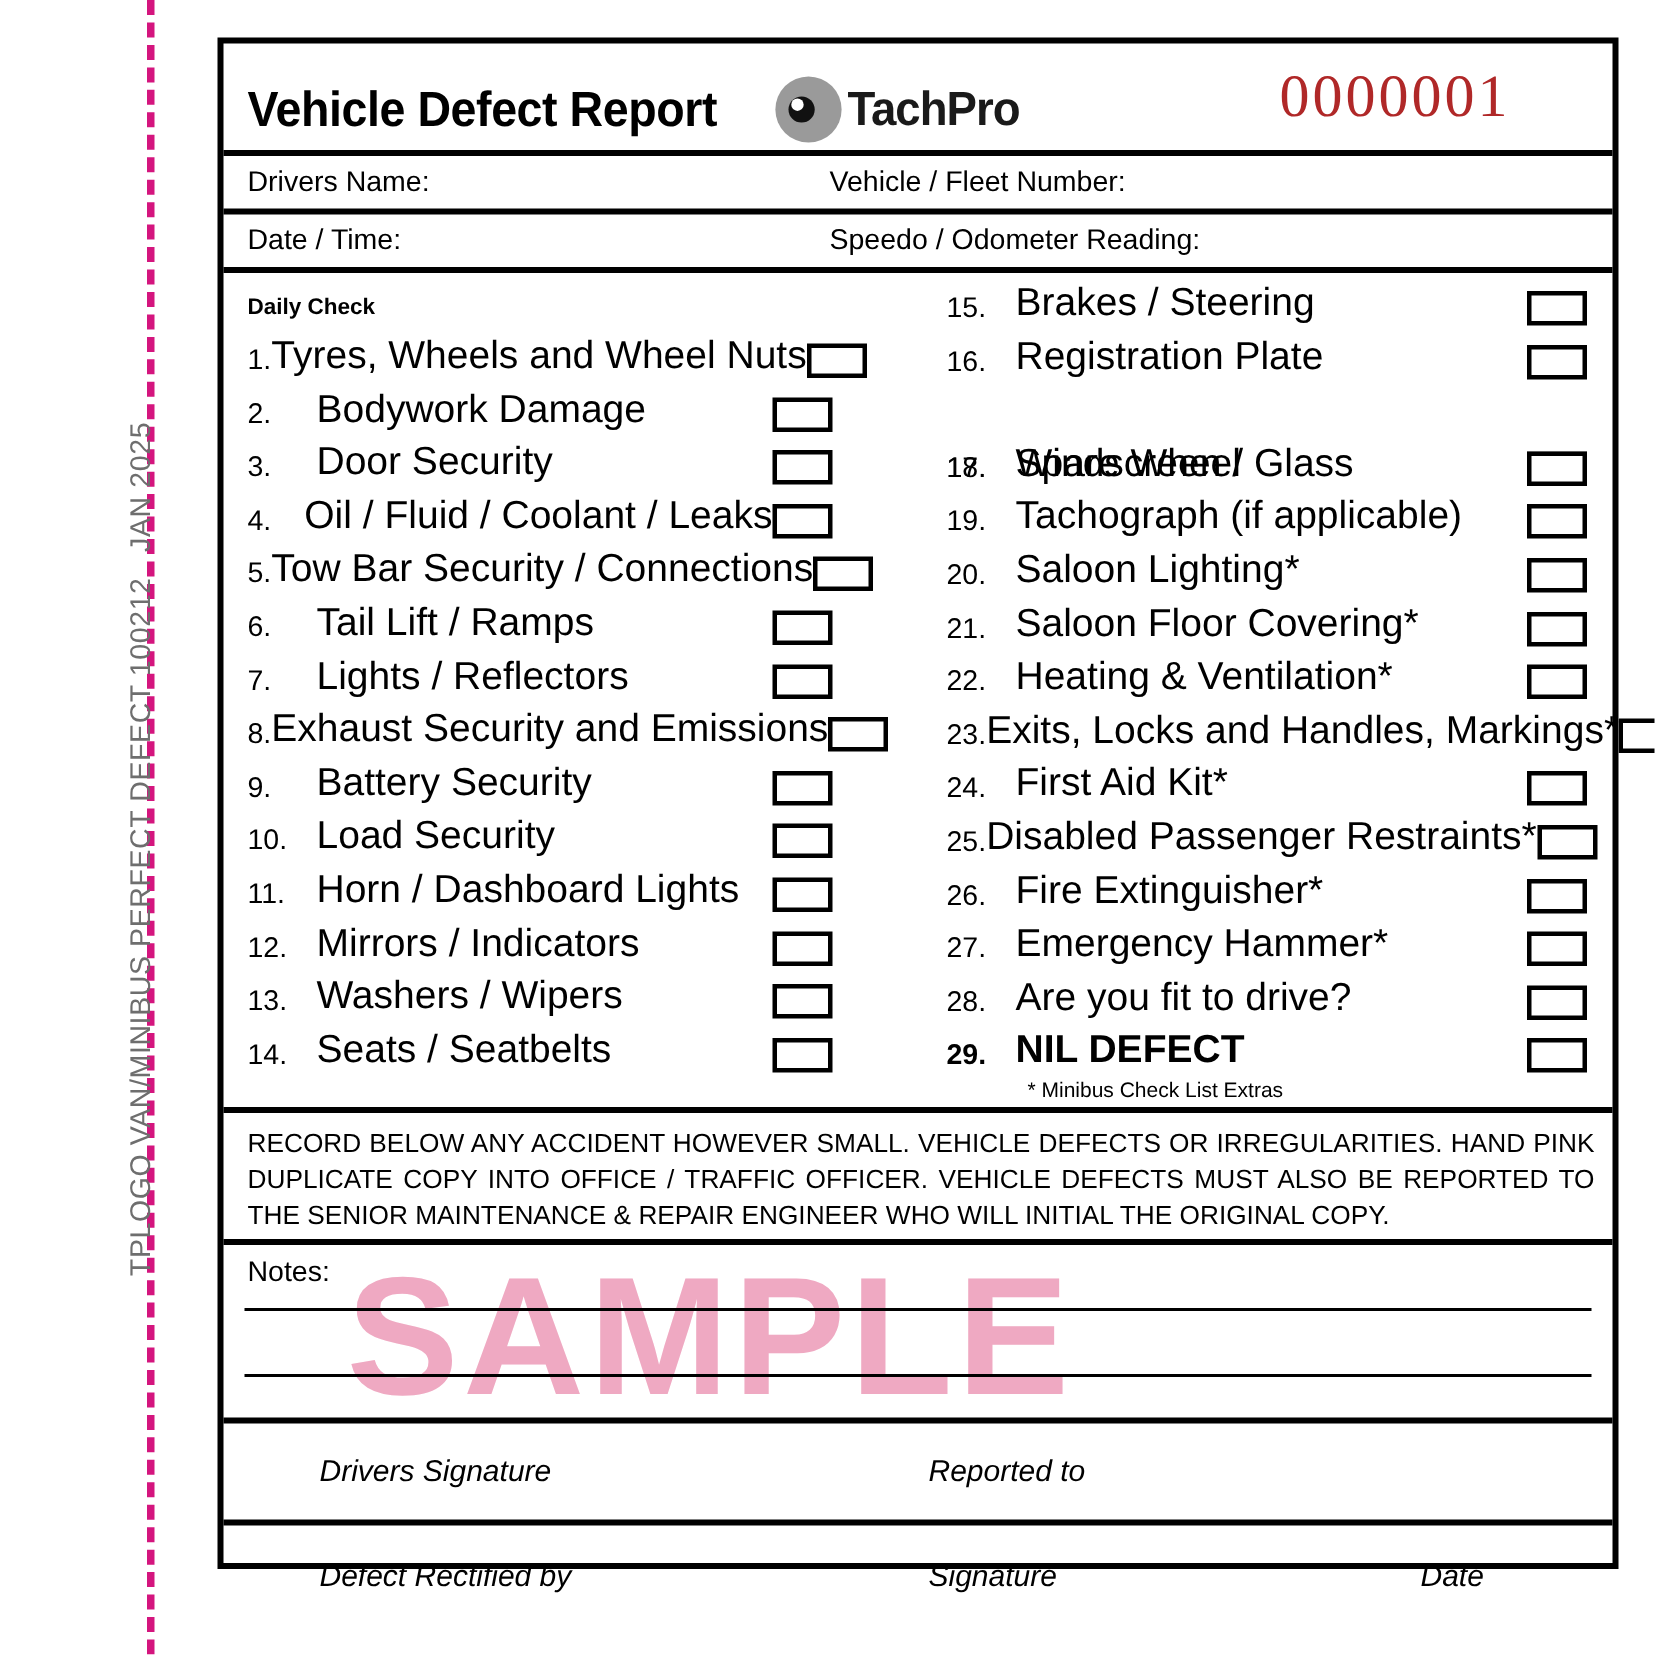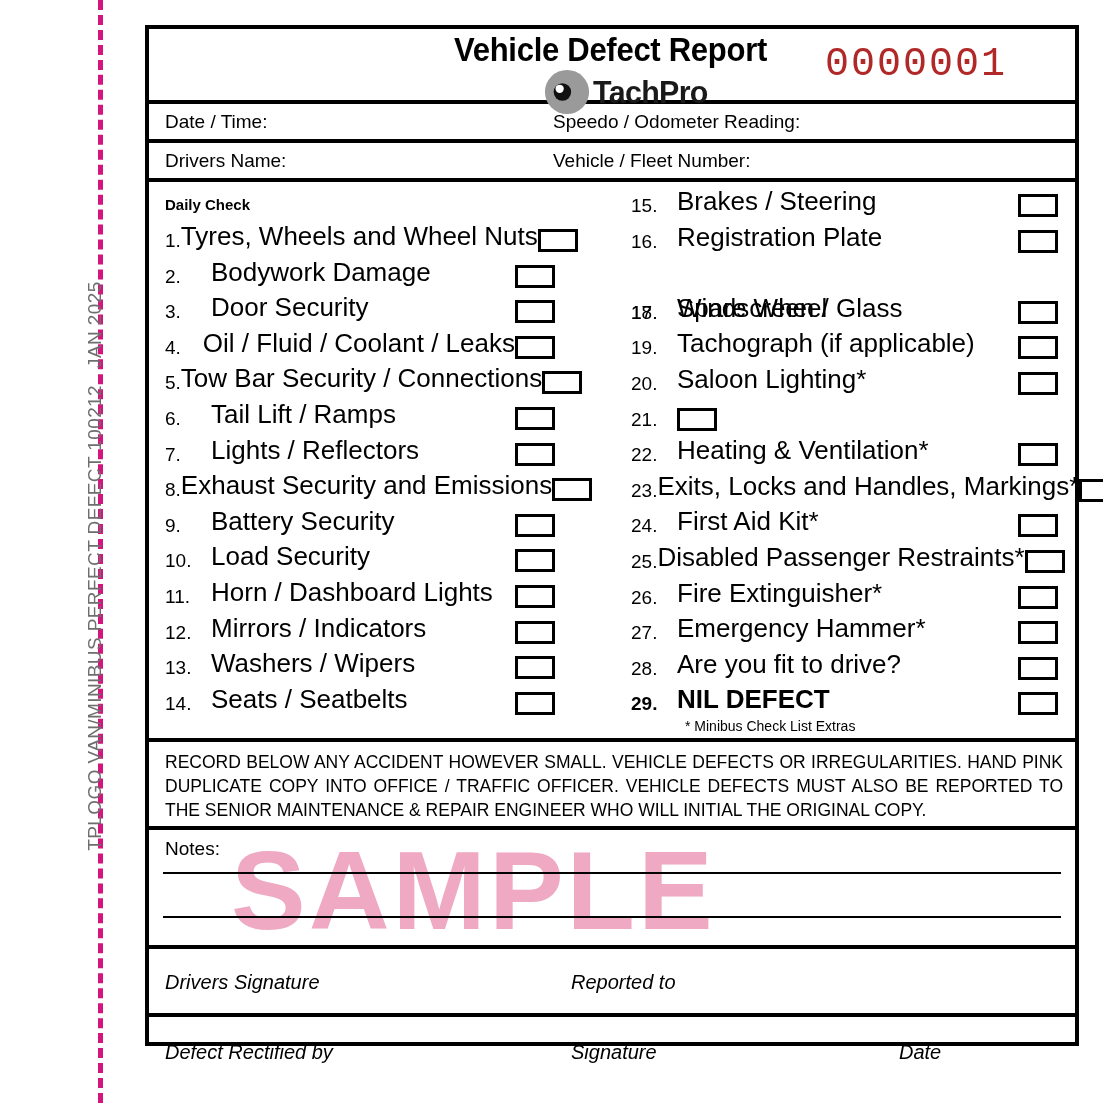"Vehicle Defect Report" #header { flex-direction: column -> none; padding: 2px 0 0 16px -> 16px 0 0 16px }
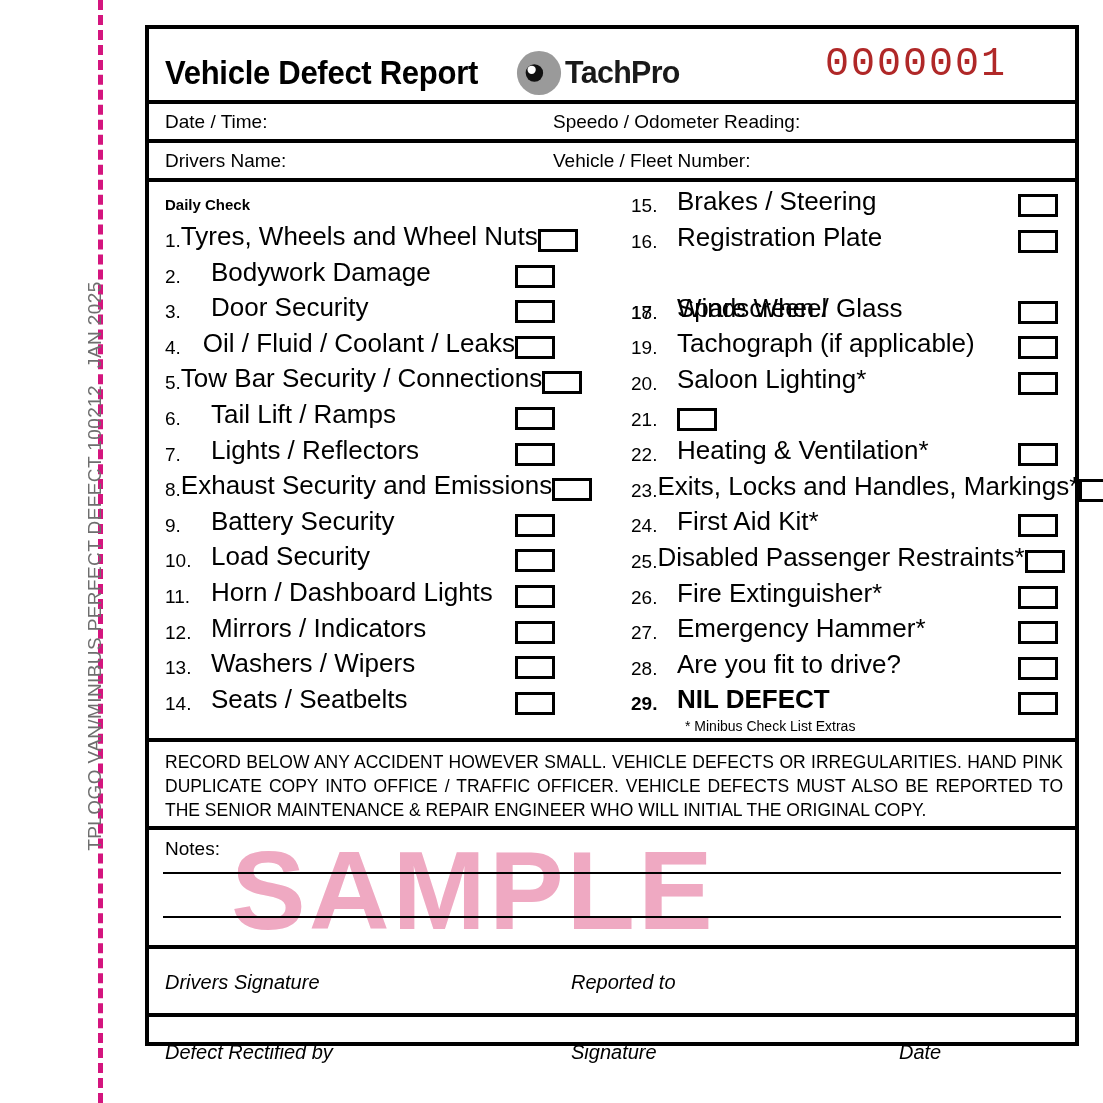"0000001" #serial-number { font-family: Liberation Mono, monospace -> Liberation Serif, serif }
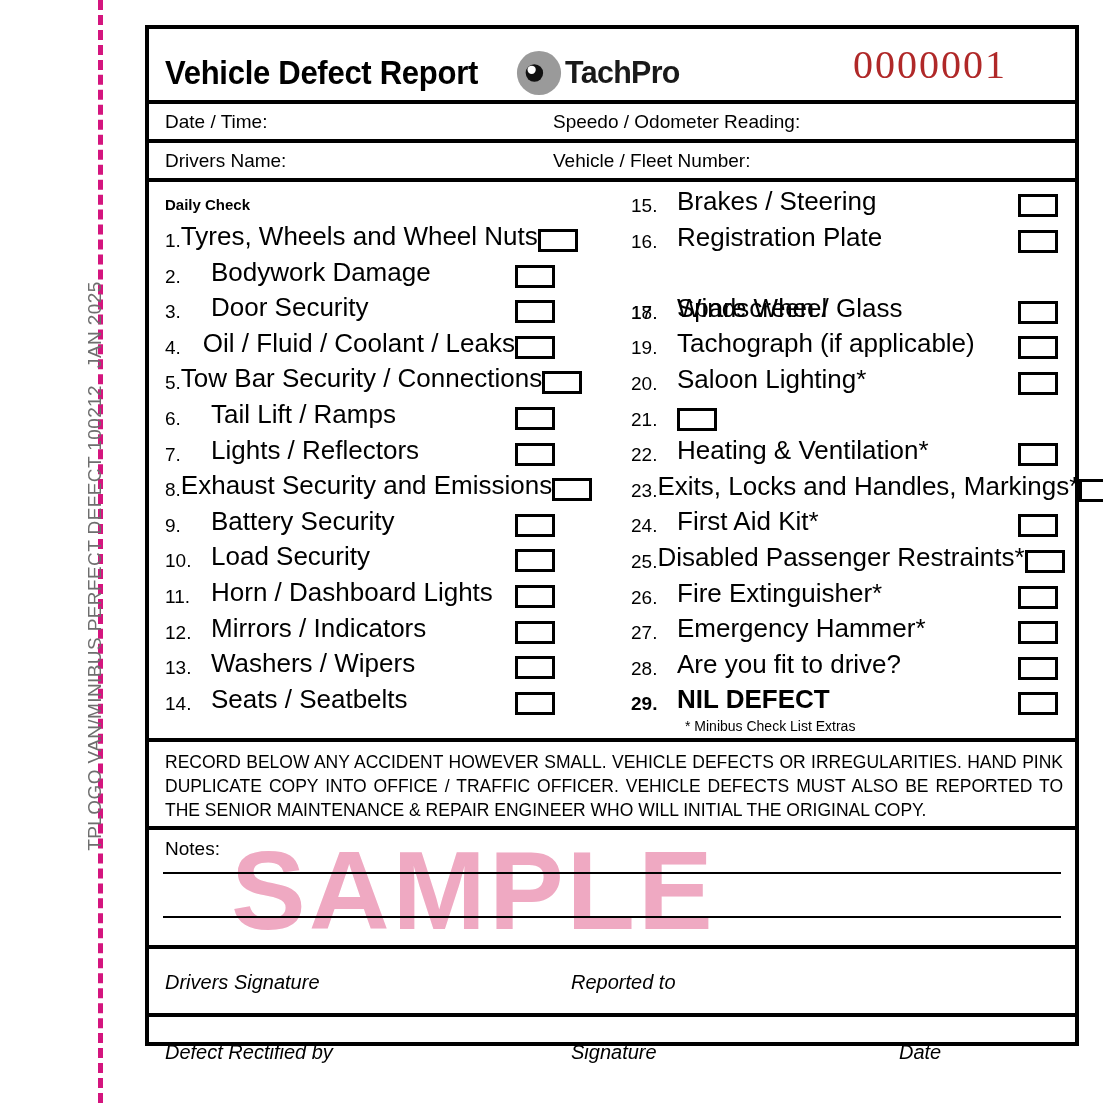"Date / Time:" div.info-row { order: before "Drivers Name:" -> after "Drivers Name:" }
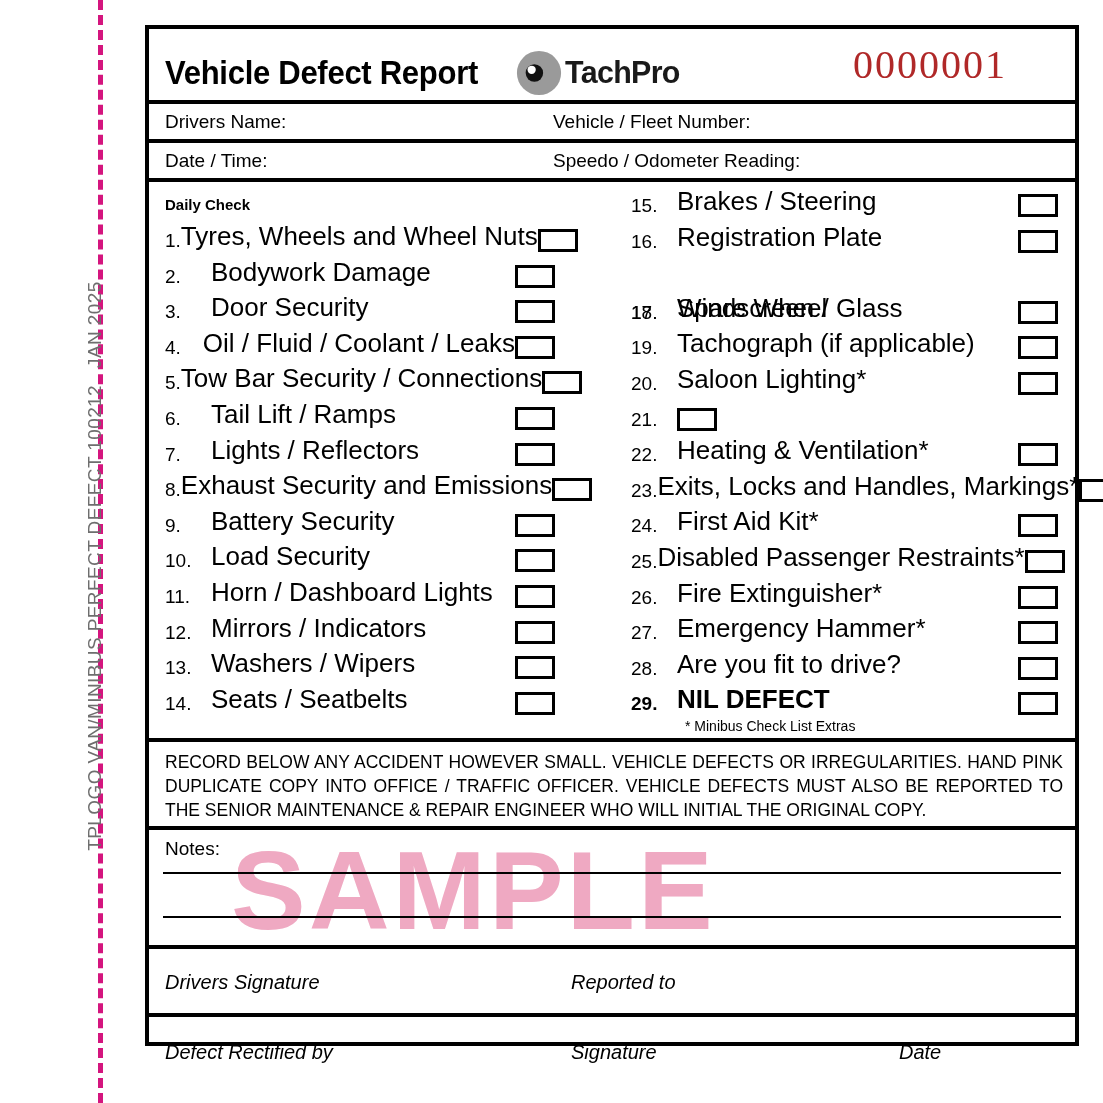"Saloon Floor Covering*" div.ci-label { html: none -> <div>Saloon Floor Covering*</div> }
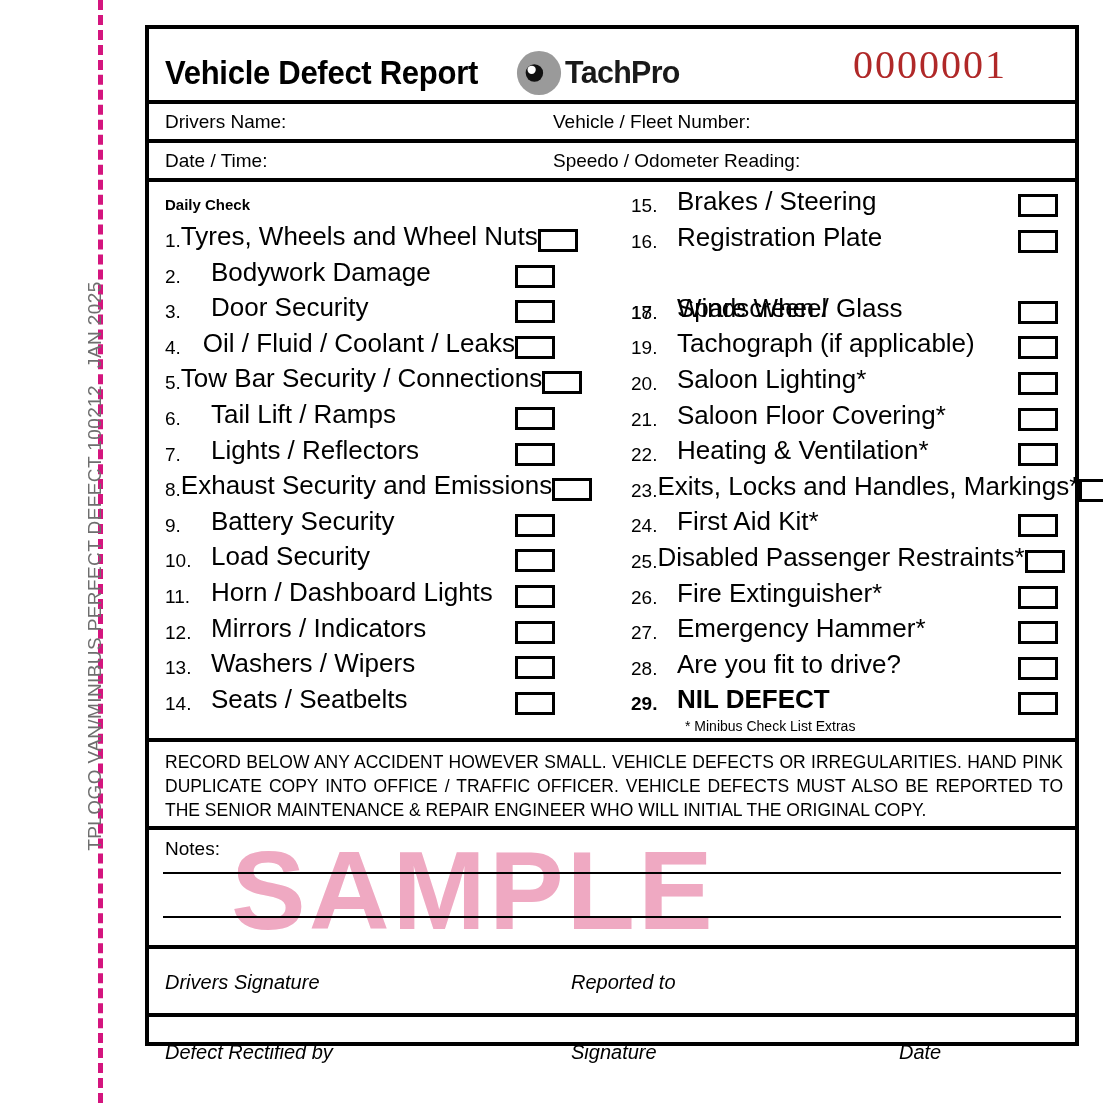"Drivers Signature" .sig-cell { margin-left: none -> 48px }
